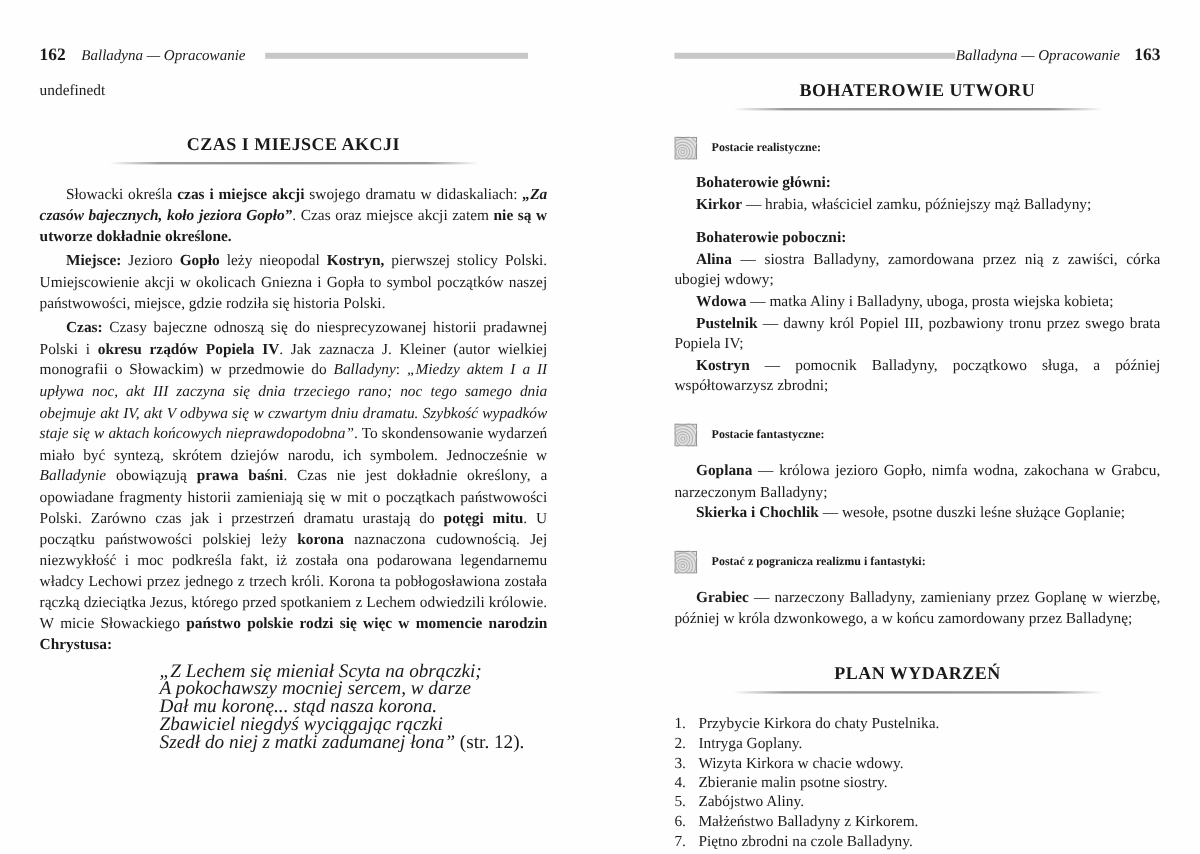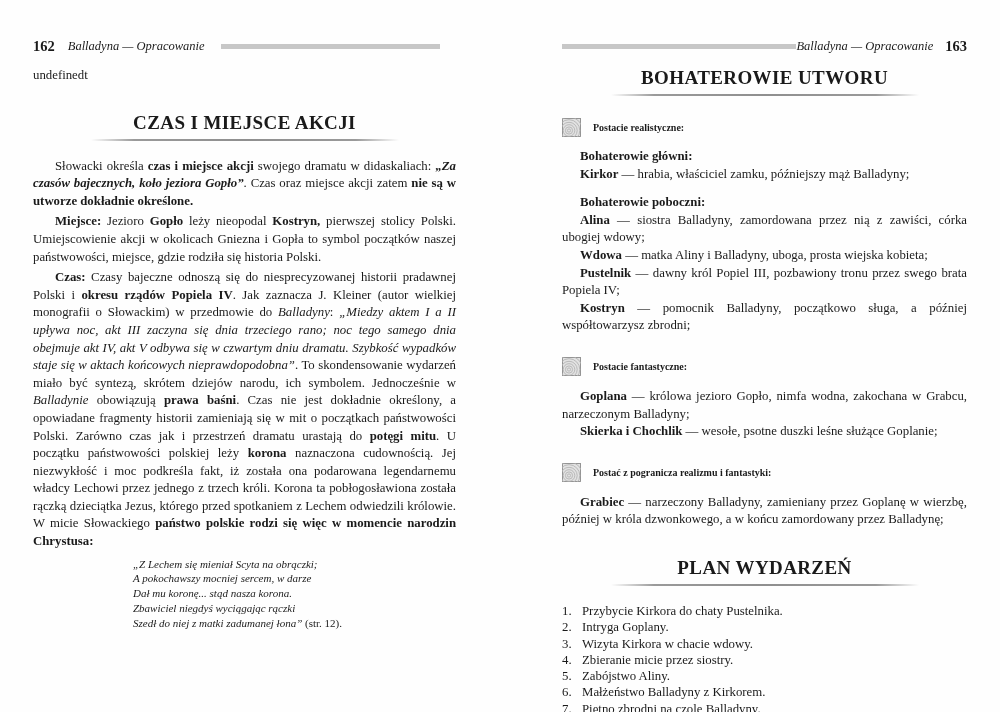"BOHATEROWIE UTWORU" .section-heading h2 { font-size: 19px -> 15px }
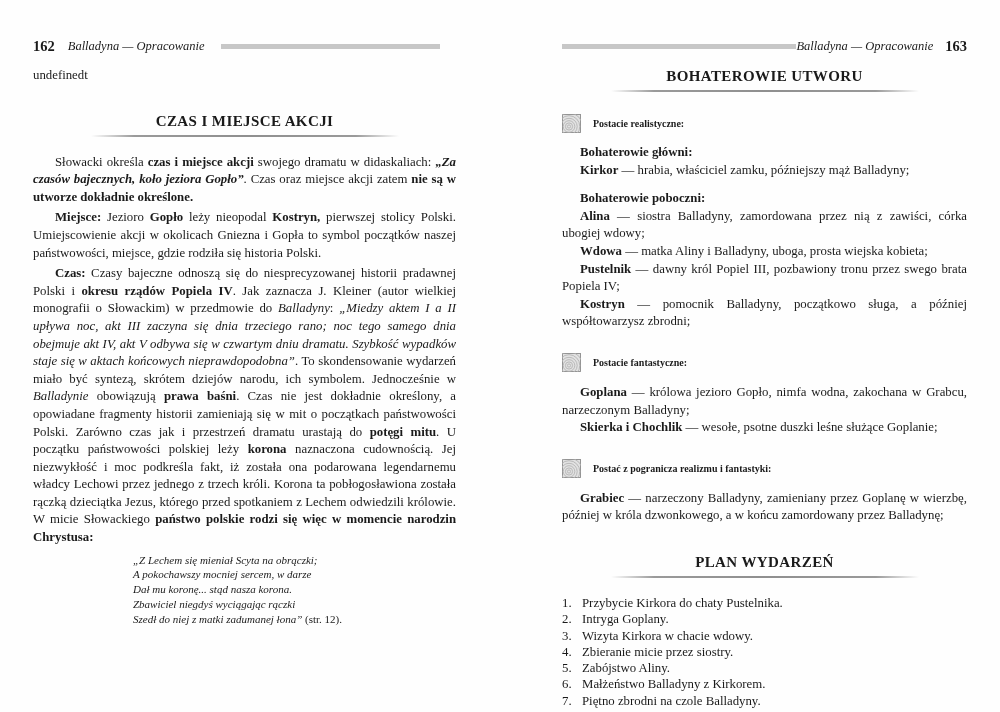"„Z Lechem się mieniał Scyta" .verse { font-size: 11px -> 16px }
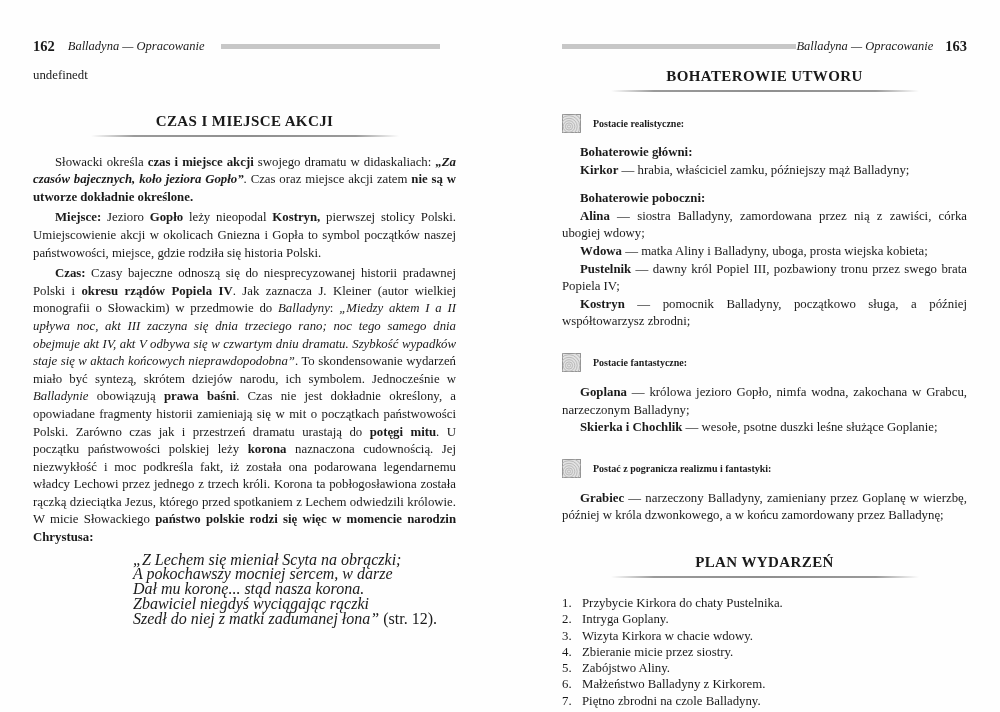"Zbieranie micie przez siostry." span { text: micie przez -> malin psotne }
